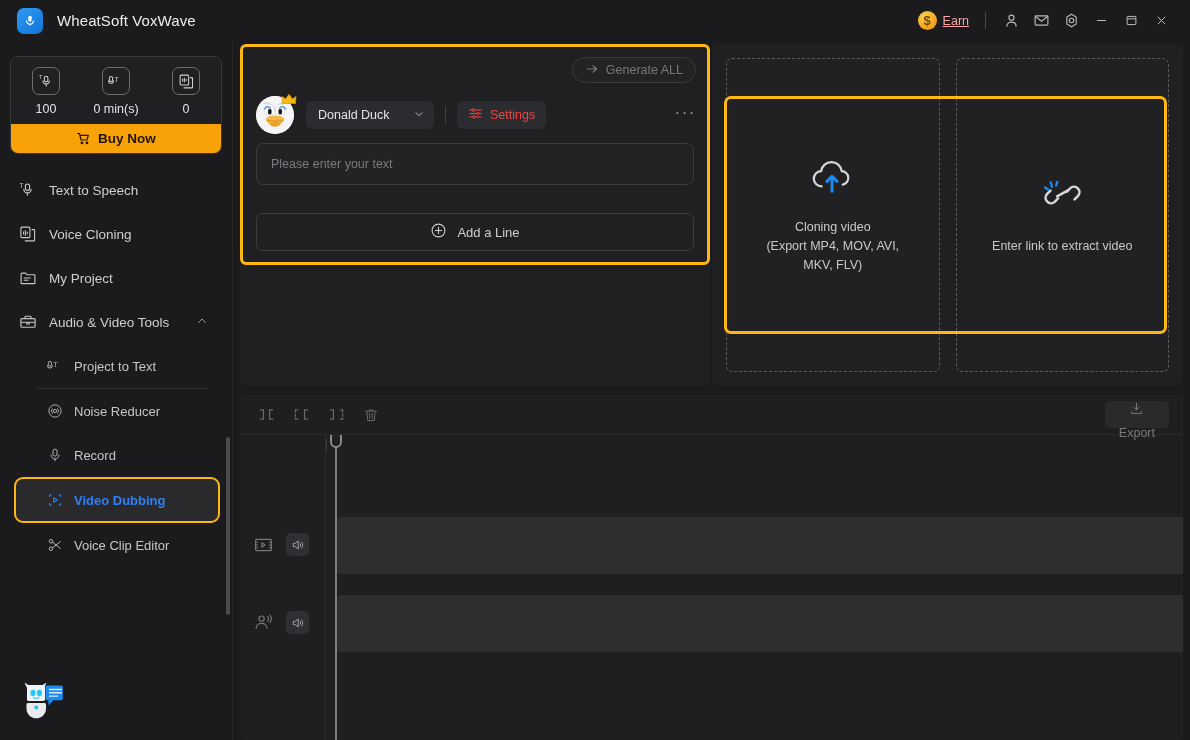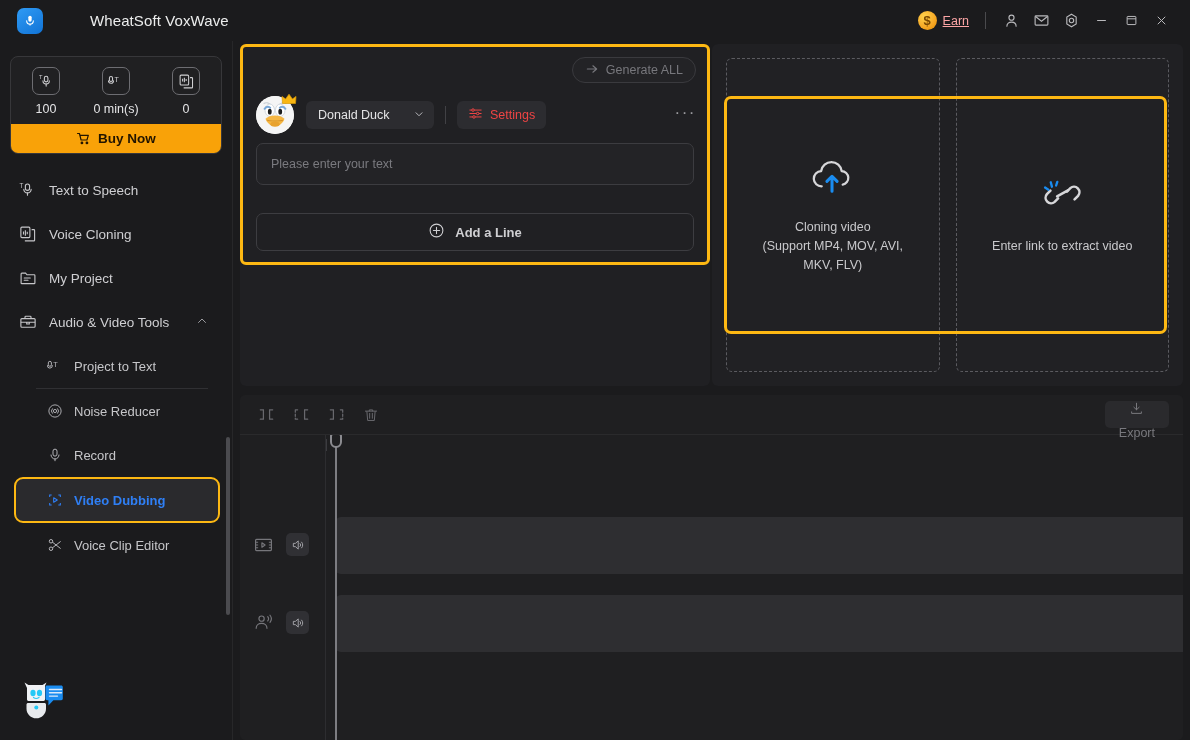"WheatSoft VoxWave" .titlebar { gap: 33px -> none }
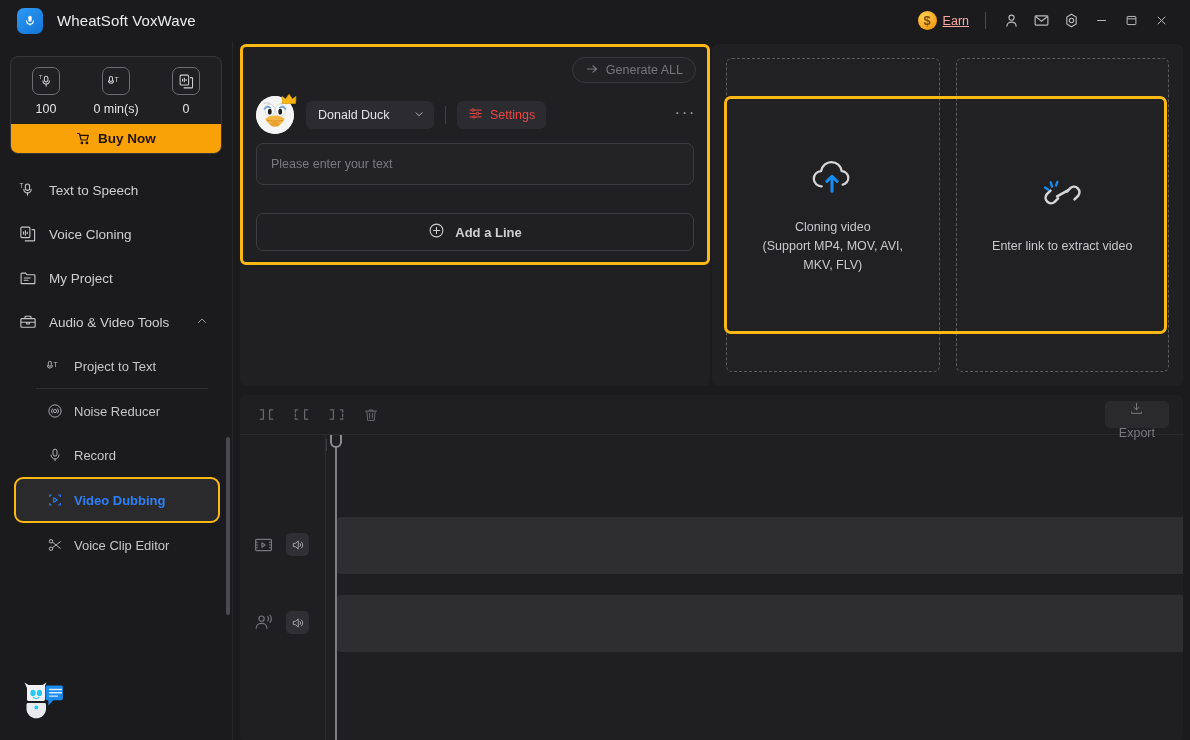"Add a Line" .add-line { font-weight: bold -> none }
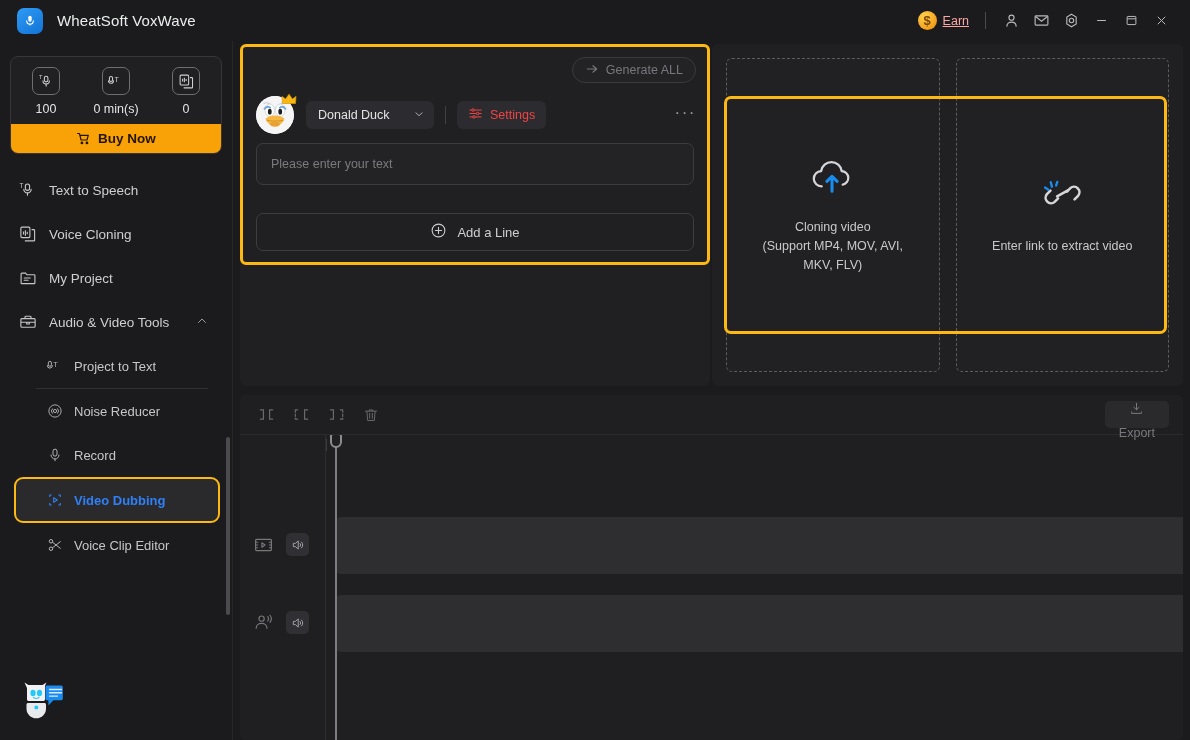"(Support MP4, MOV, AVI," div { text: Support -> Export }
